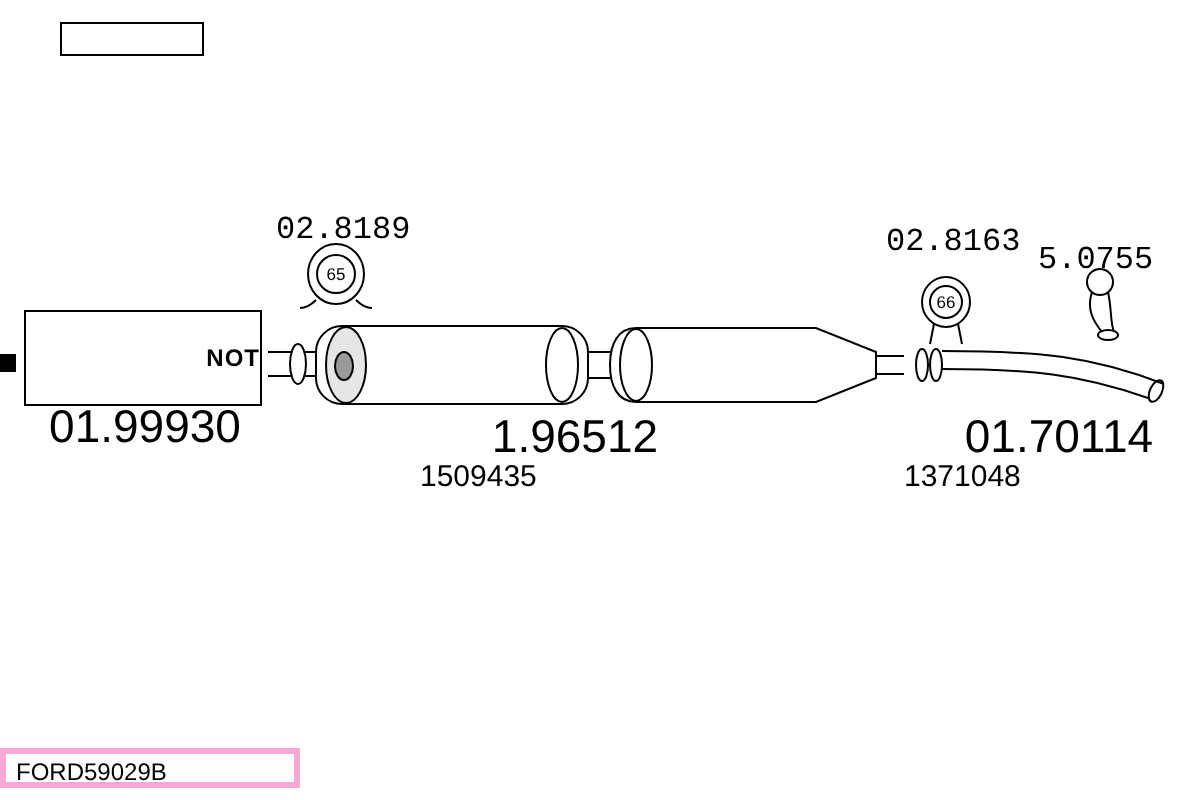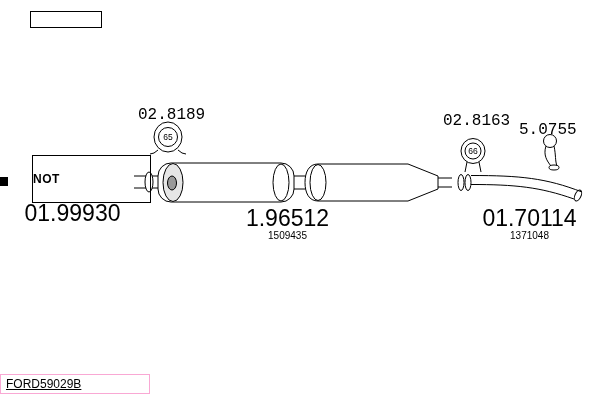"NOT" .na-box { align-items: flex-start -> flex-end; margin-left: 20px -> none }
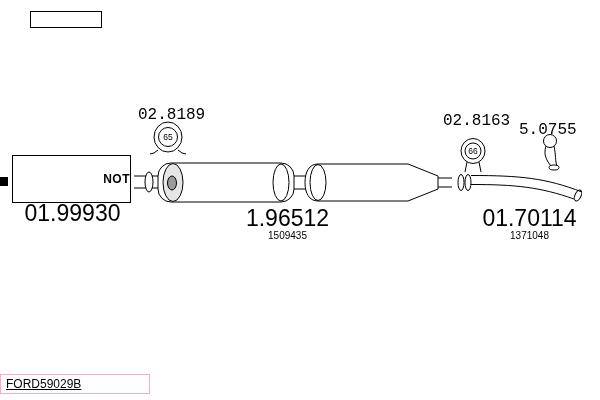"1509435" .ref { font-size: 10px -> 15px; text-align: center -> left }
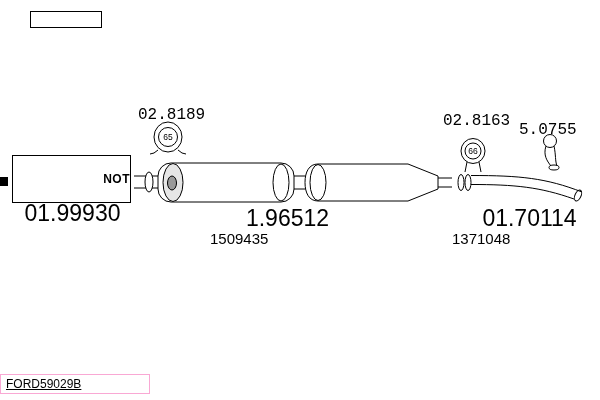"FORD59029B" .footer-box { border: 1px solid #f9a8d4 -> 3px solid #f9a8d4; text-decoration: underline -> none }
